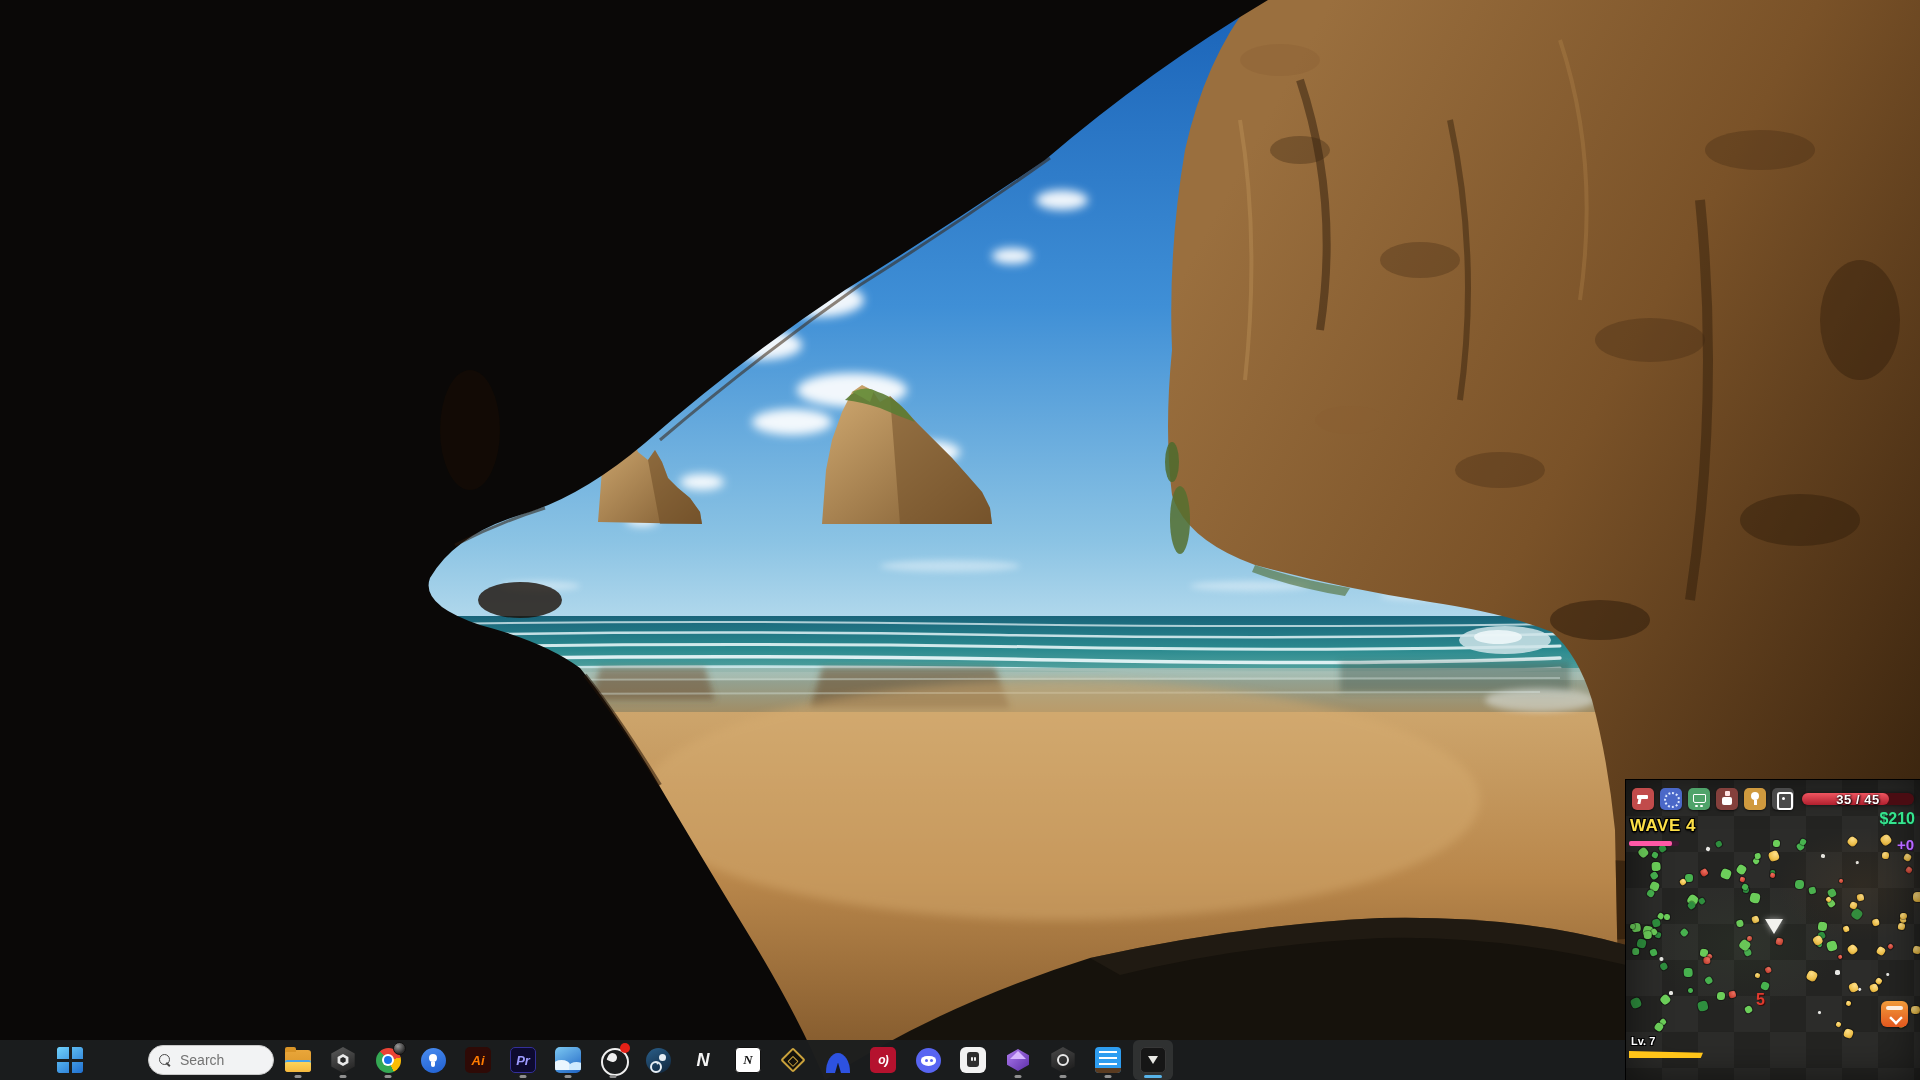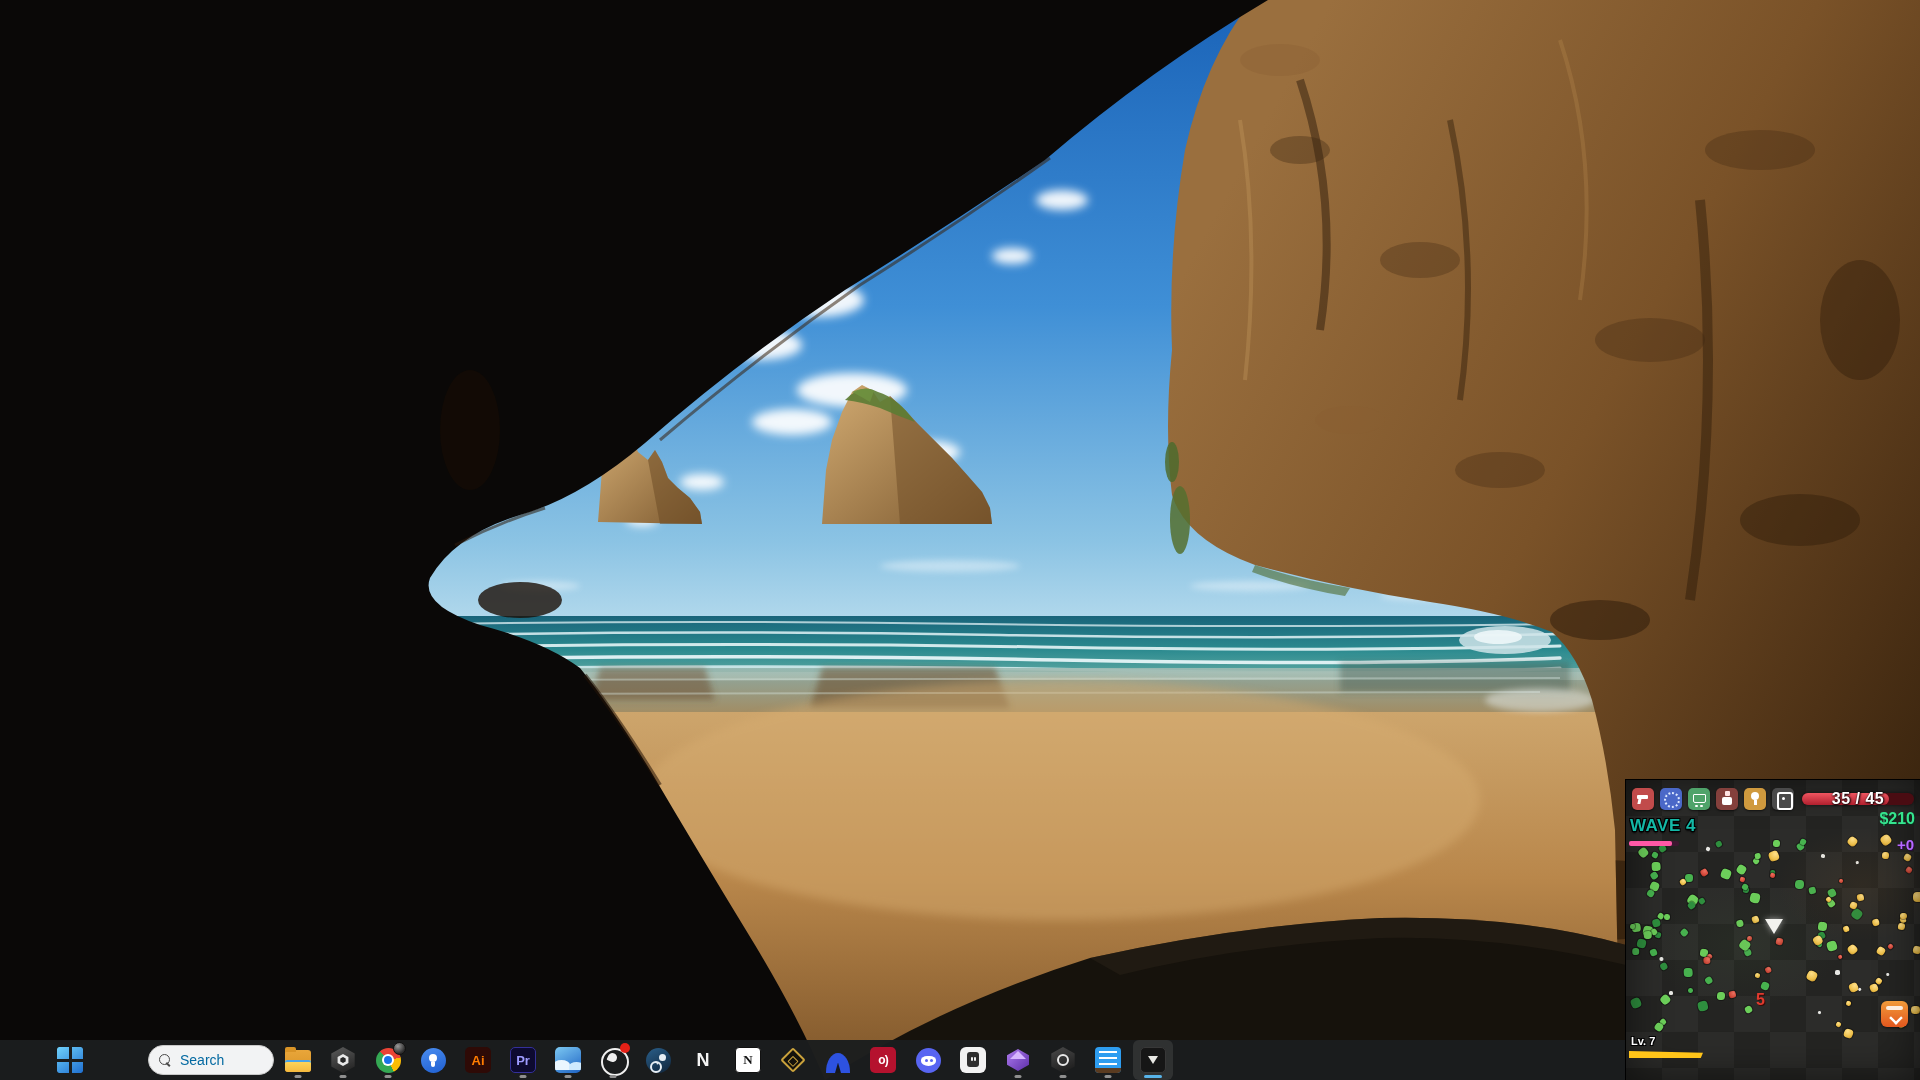"35 / 45" .hptext { font-size: 16px -> 13px }
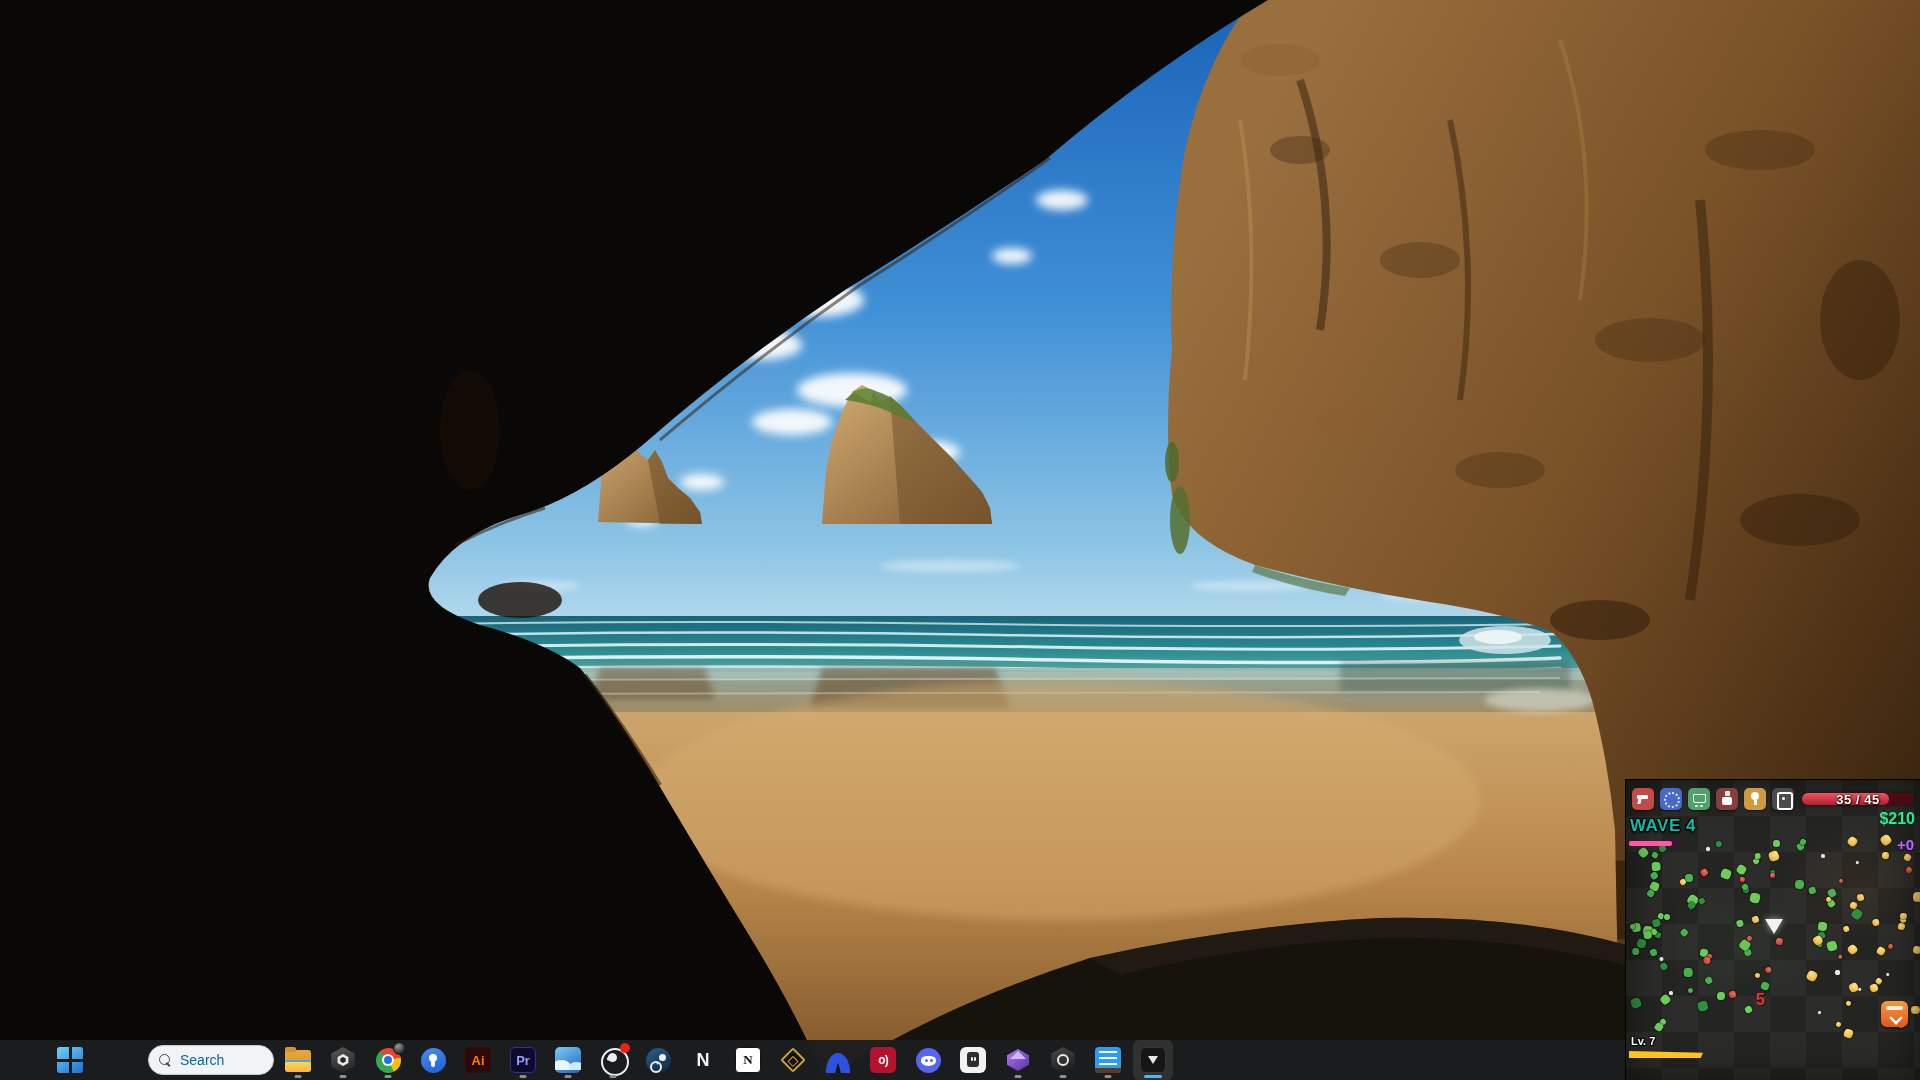"WAVE 4" .wave { color: #14b8a6 -> #fde047 }
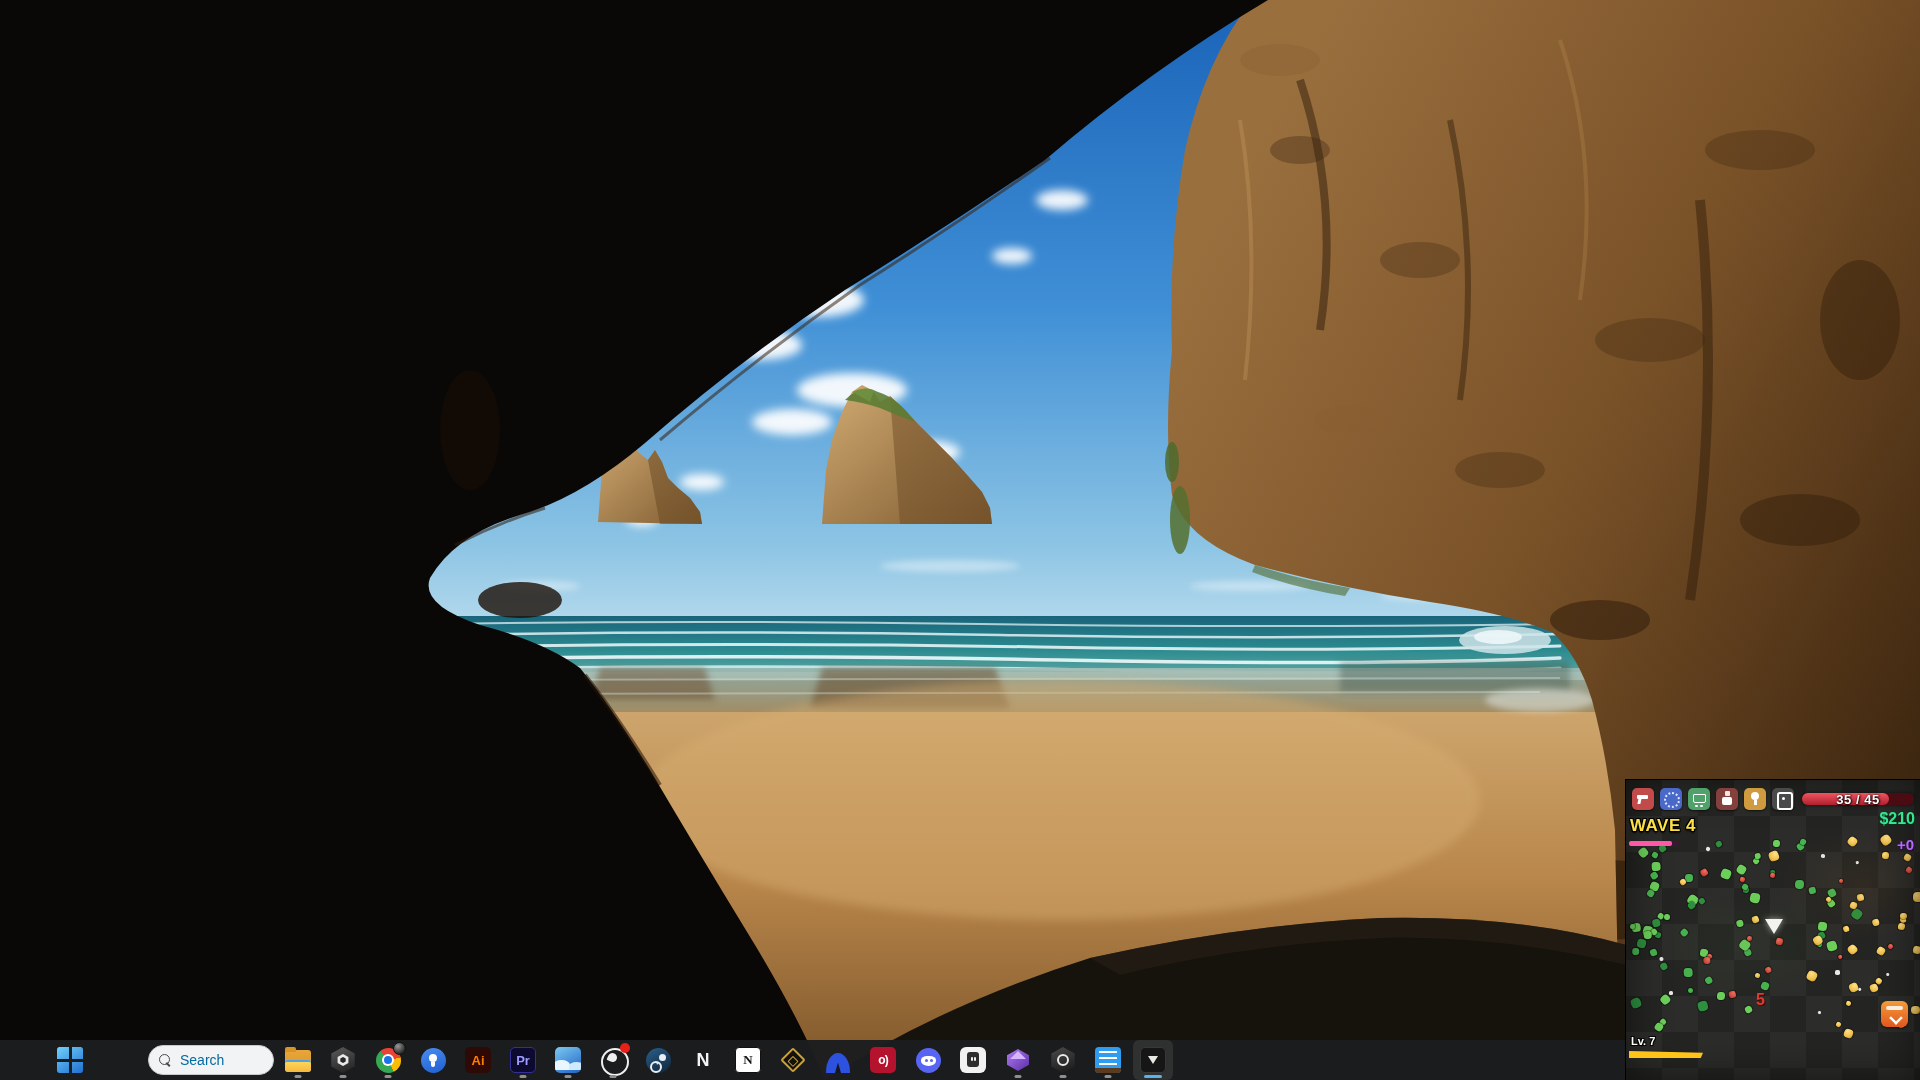"Search" .search-text { color: #0369a1 -> #737373 }
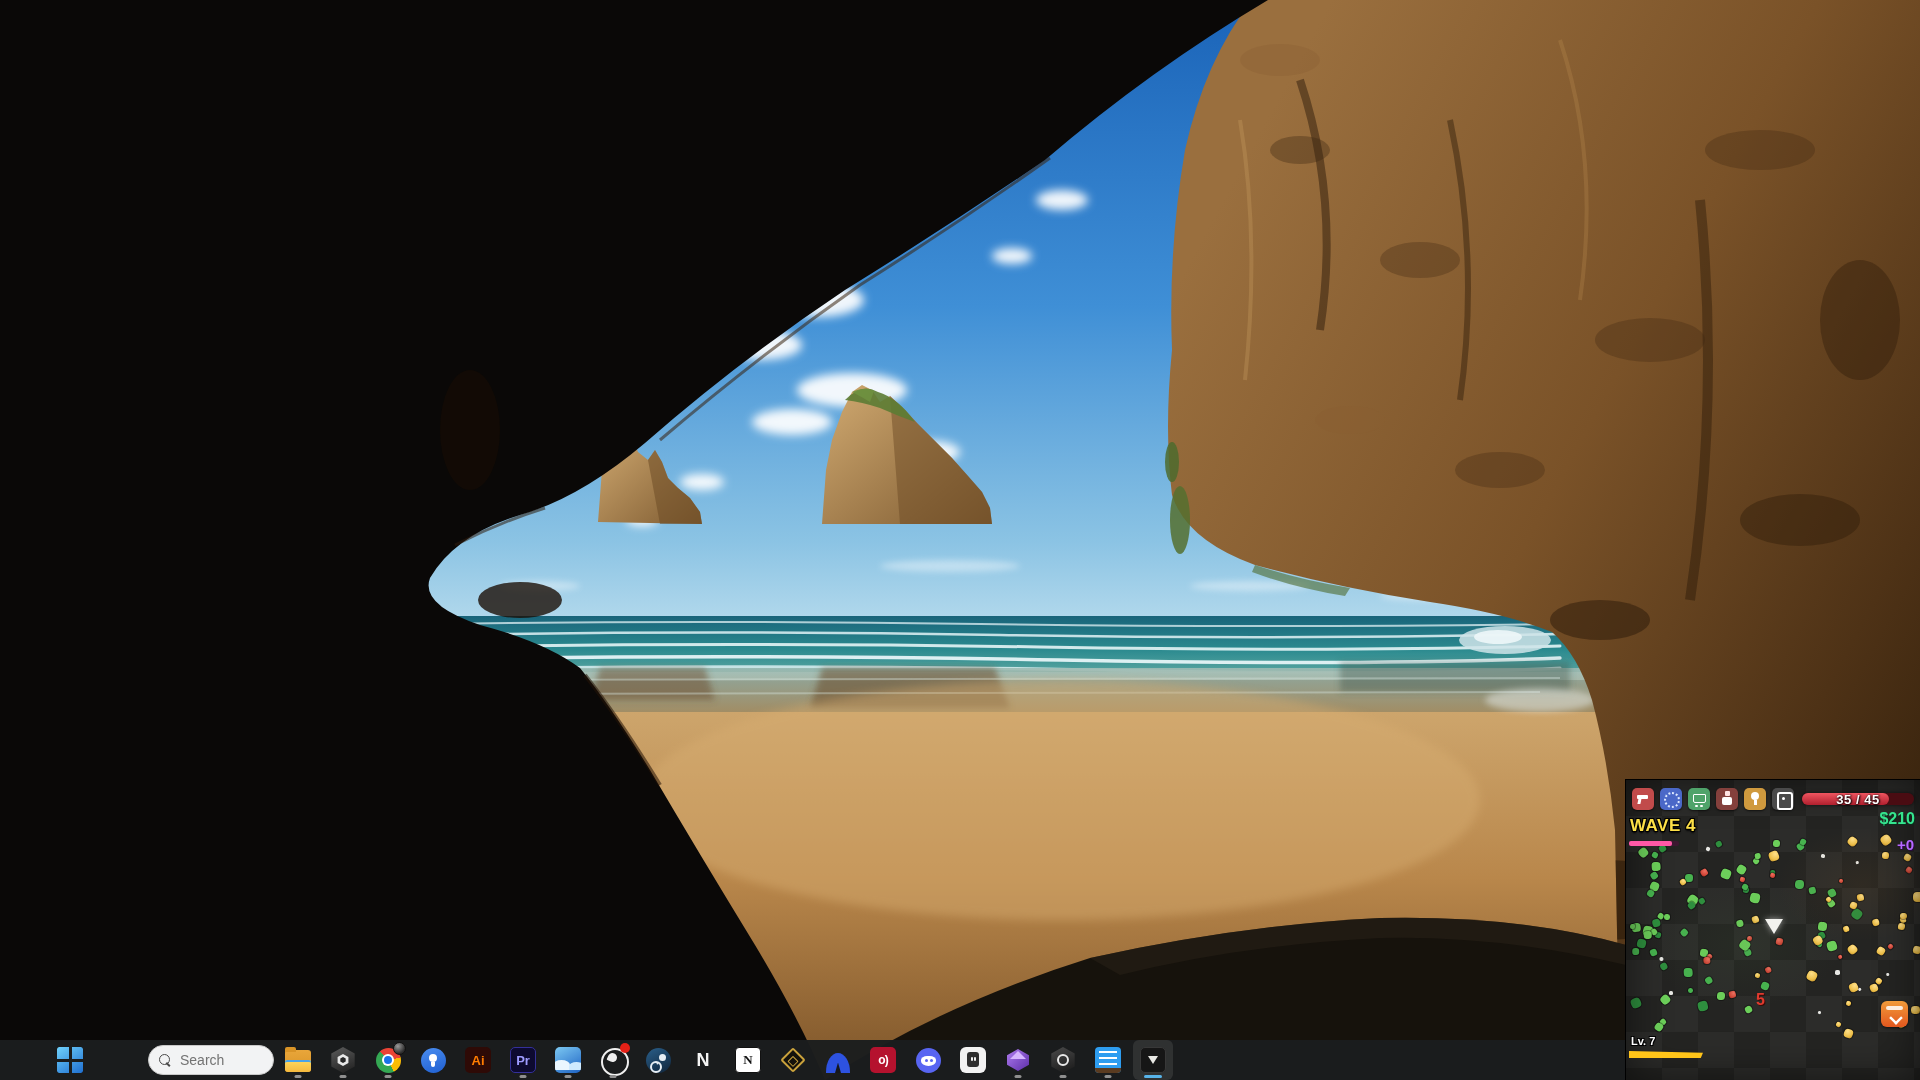"Ai" .tb-icons .tb-item { font-style: none -> italic }
